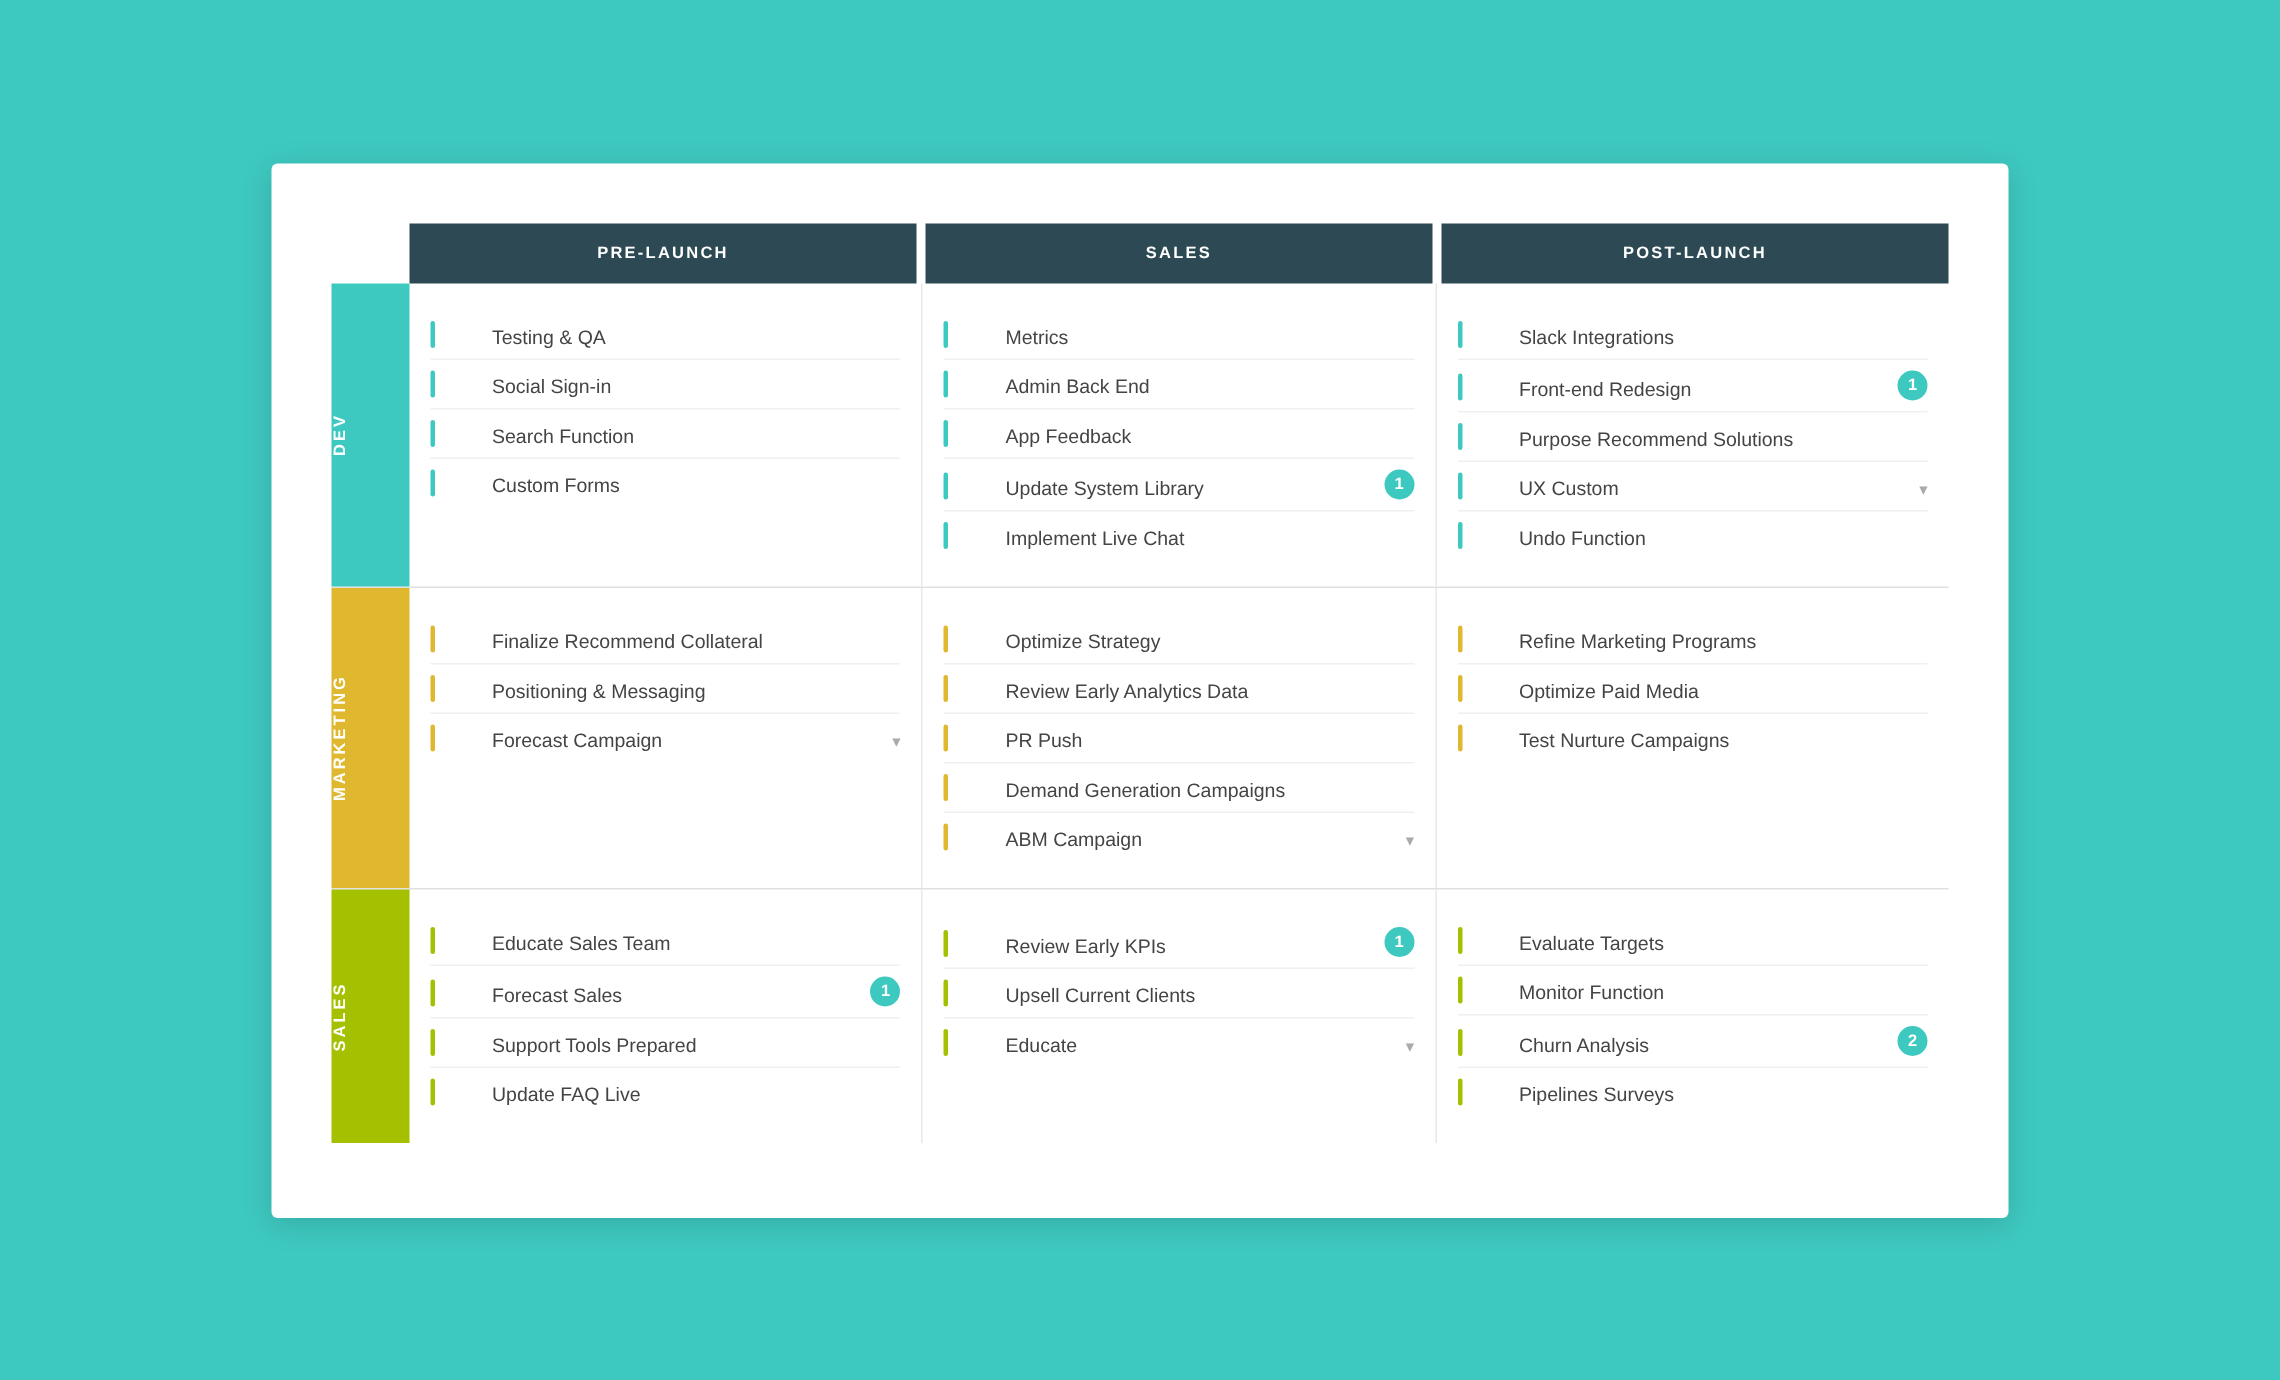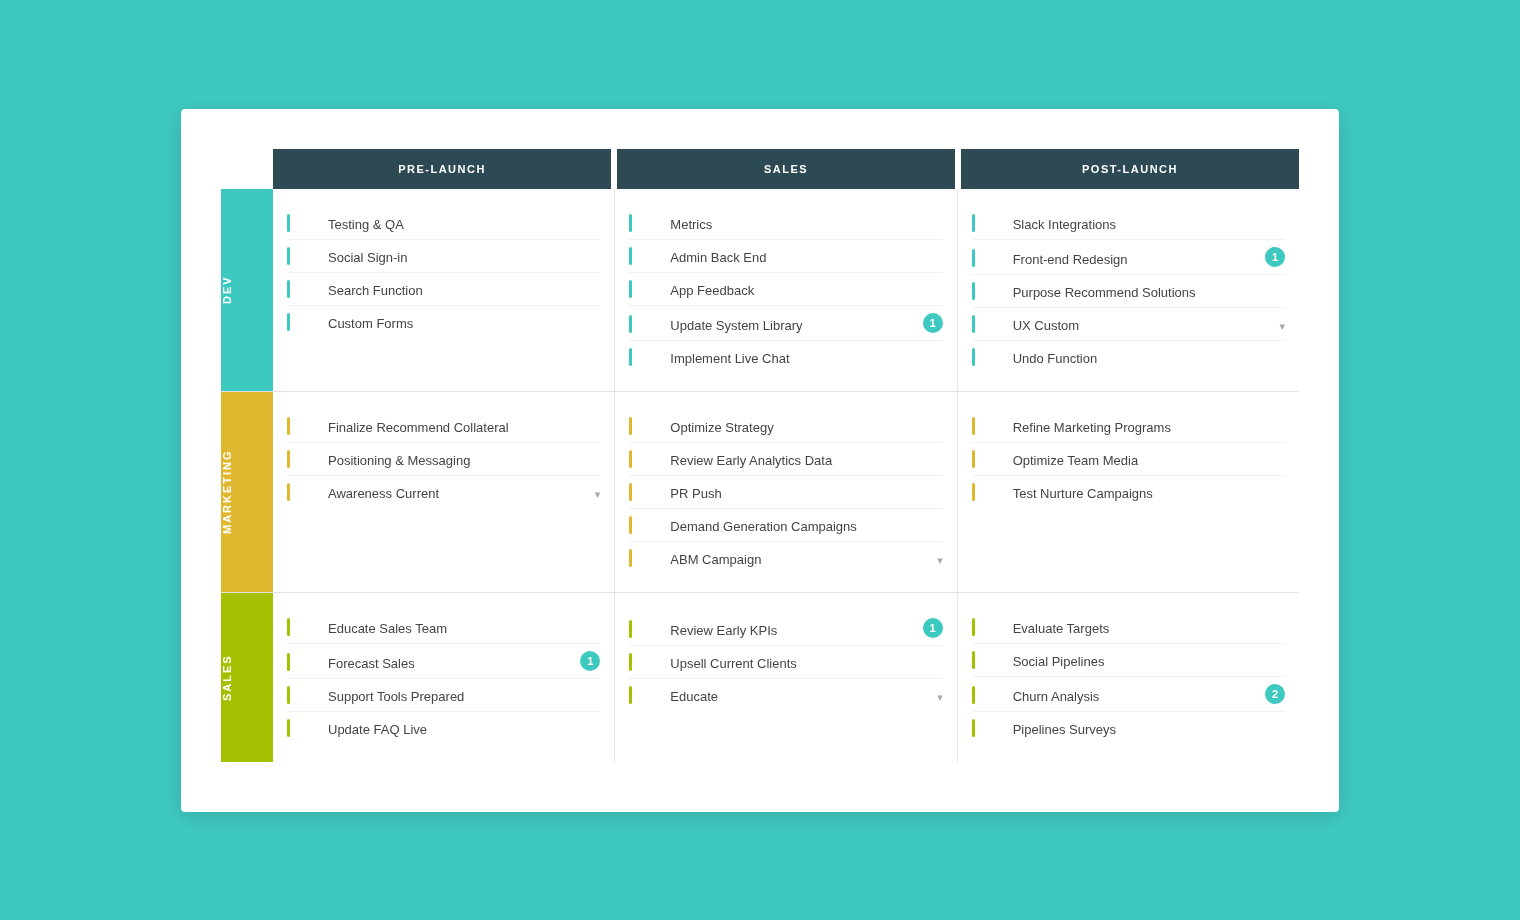"Optimize Team Media" span.task-label { text: Team -> Paid }
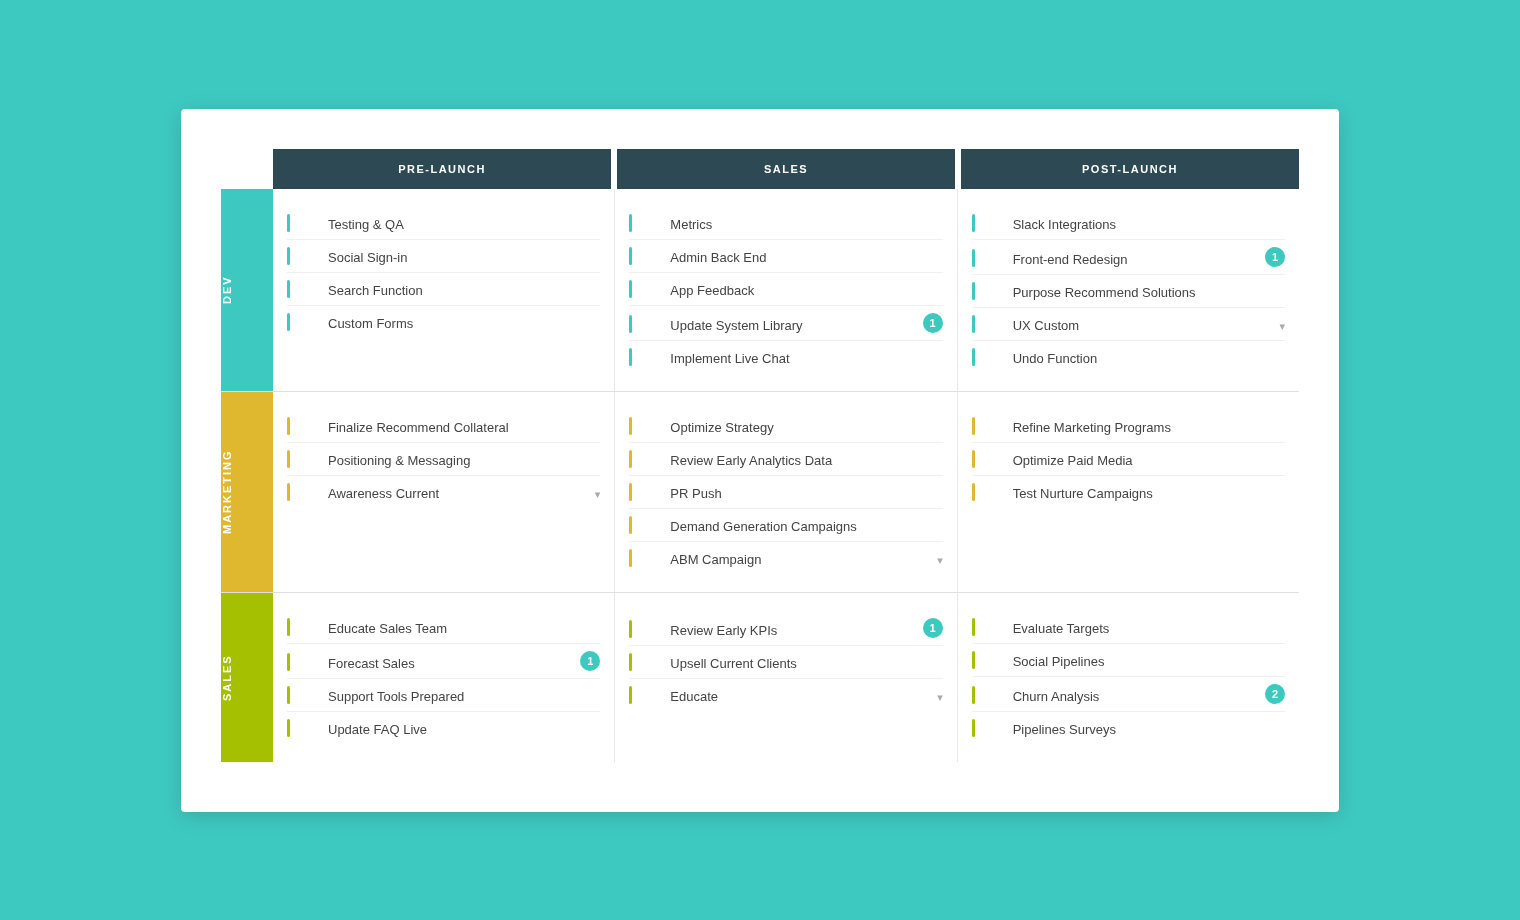"Awareness Current" span.task-label { text: Awareness Current -> Forecast Campaign }
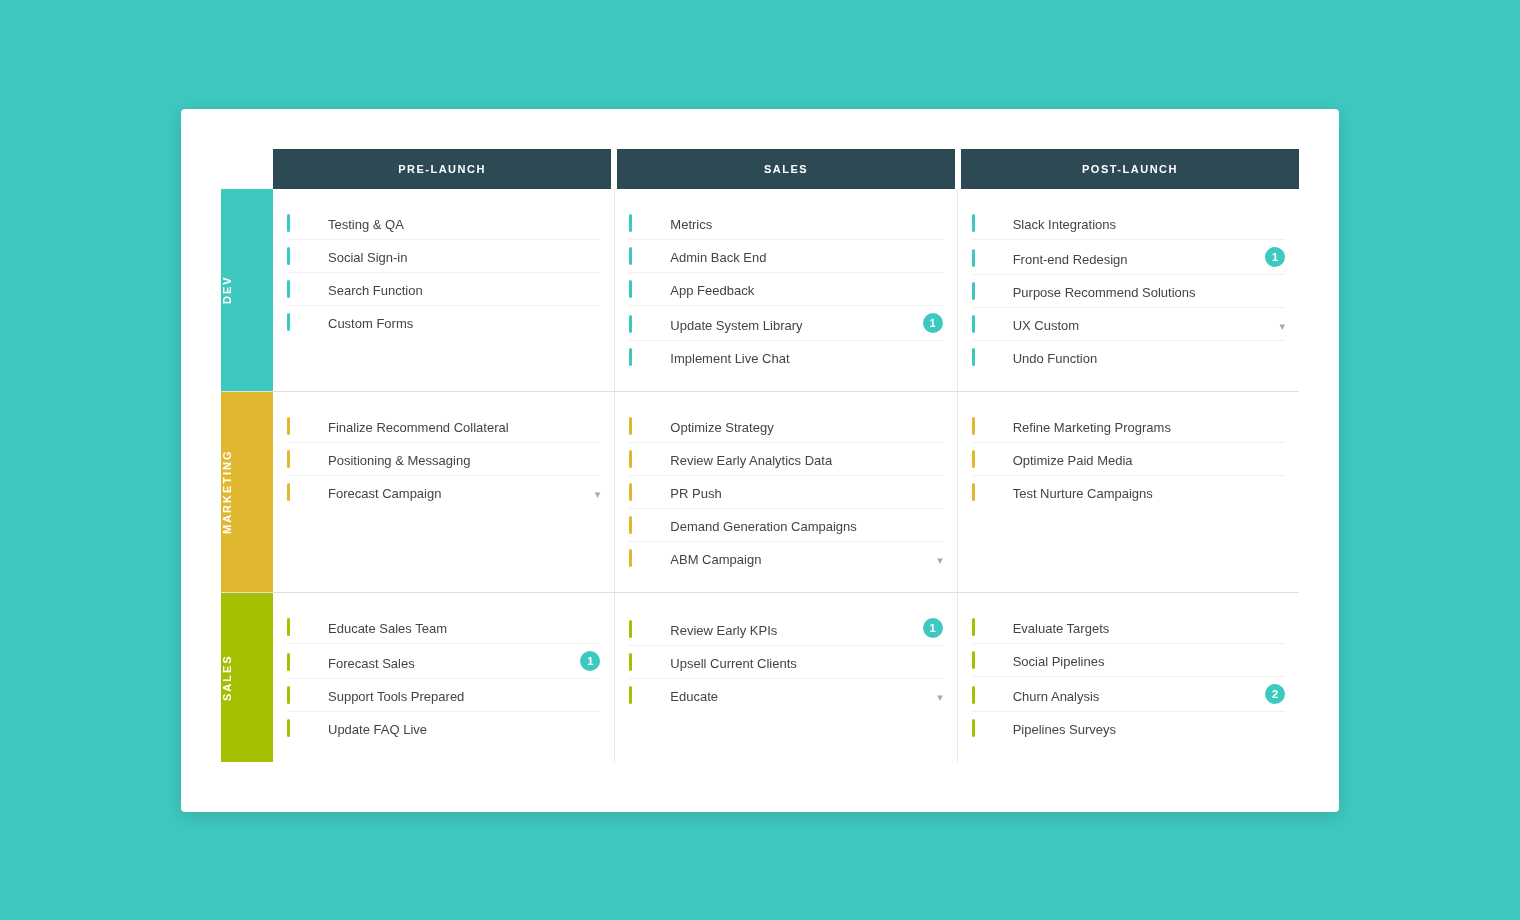"Social Pipelines" span.task-label { text: Social Pipelines -> Monitor Function }
